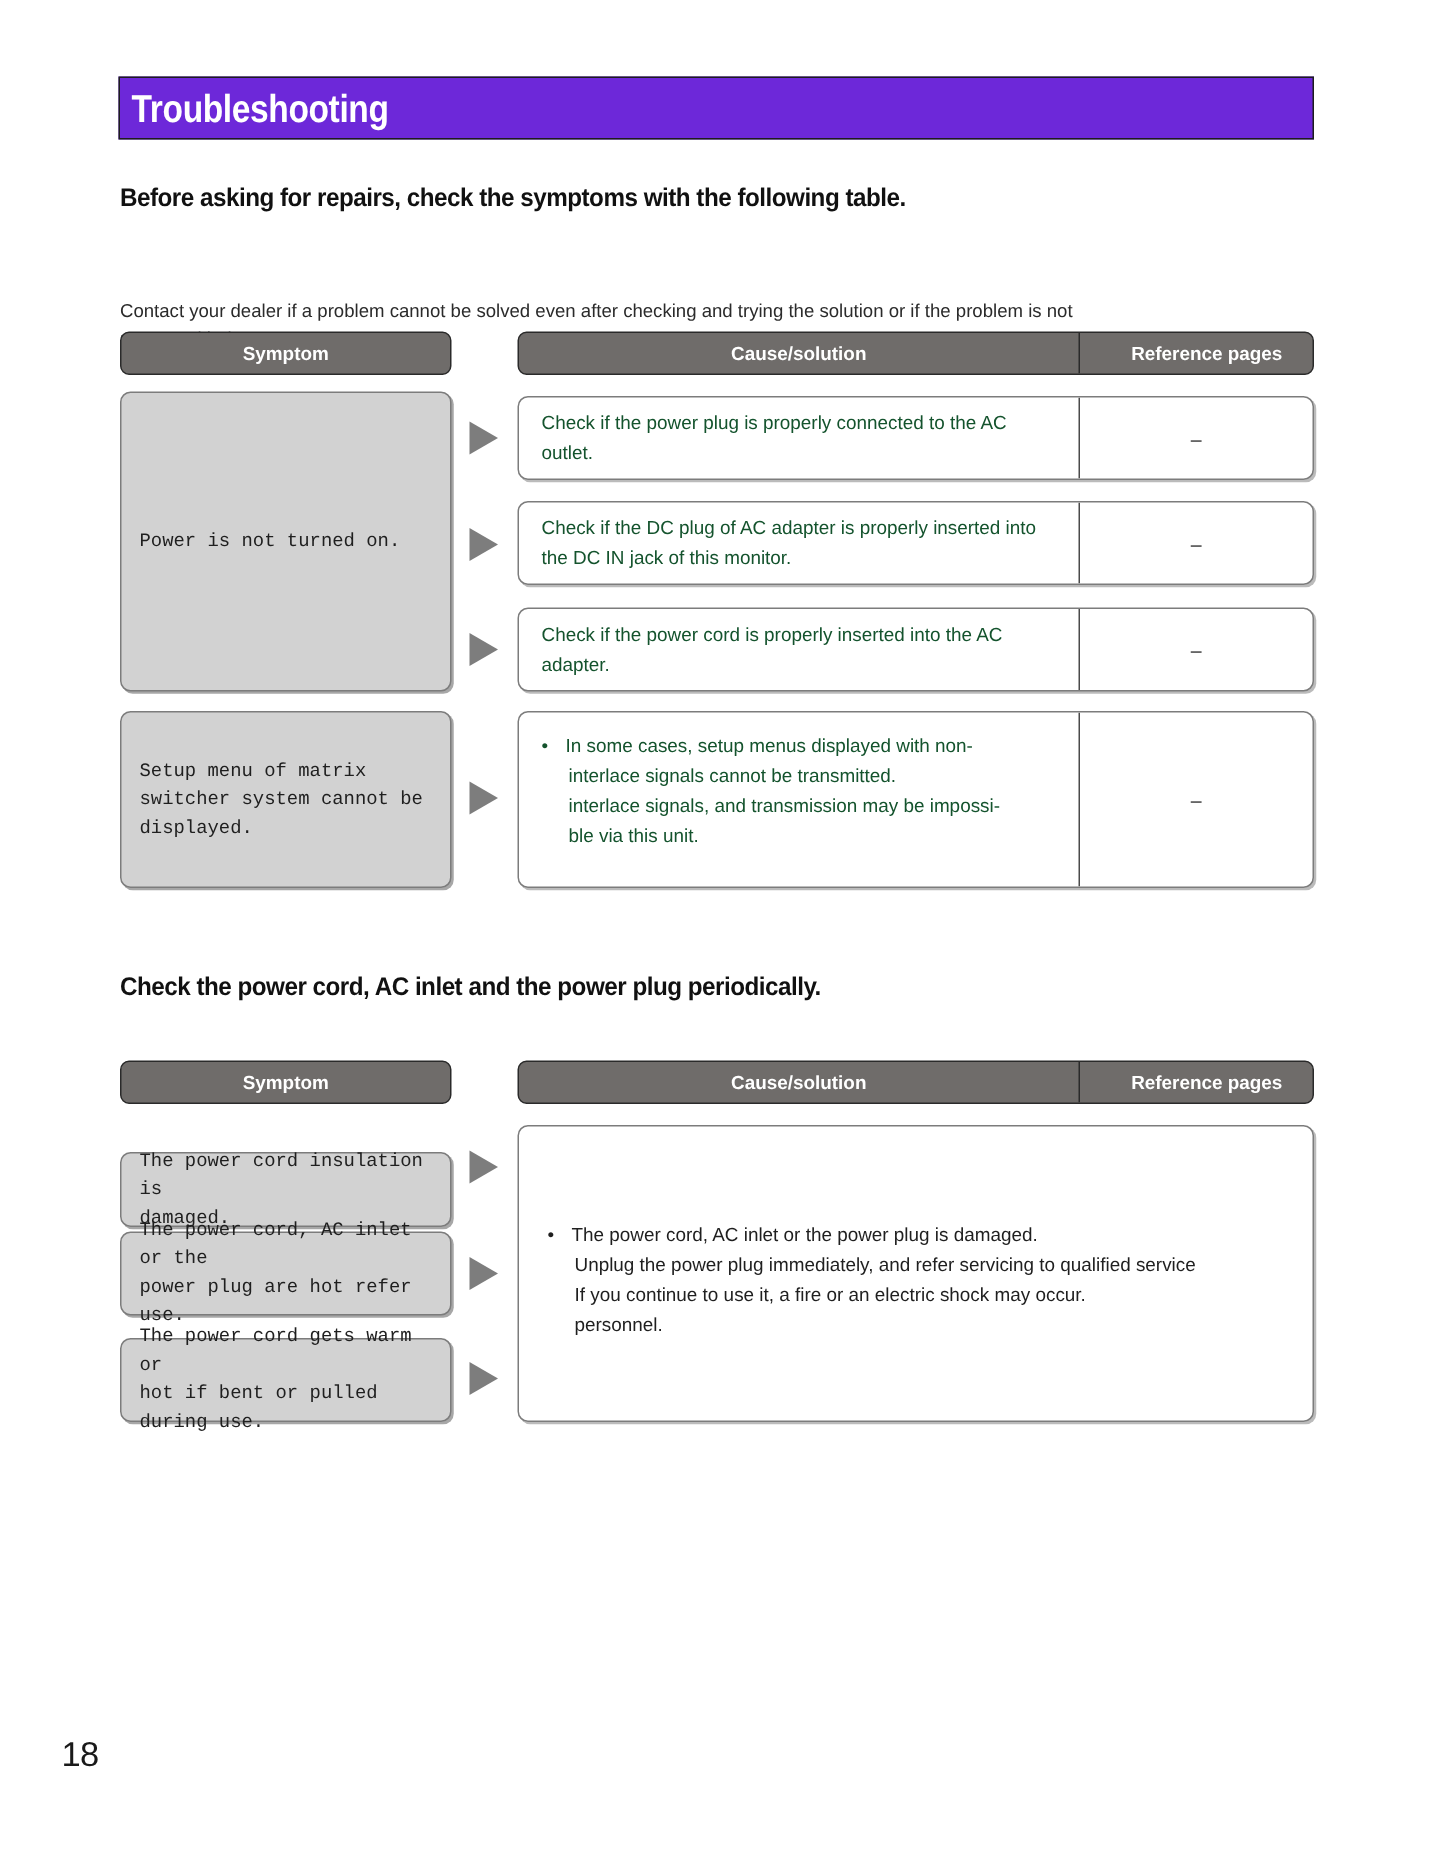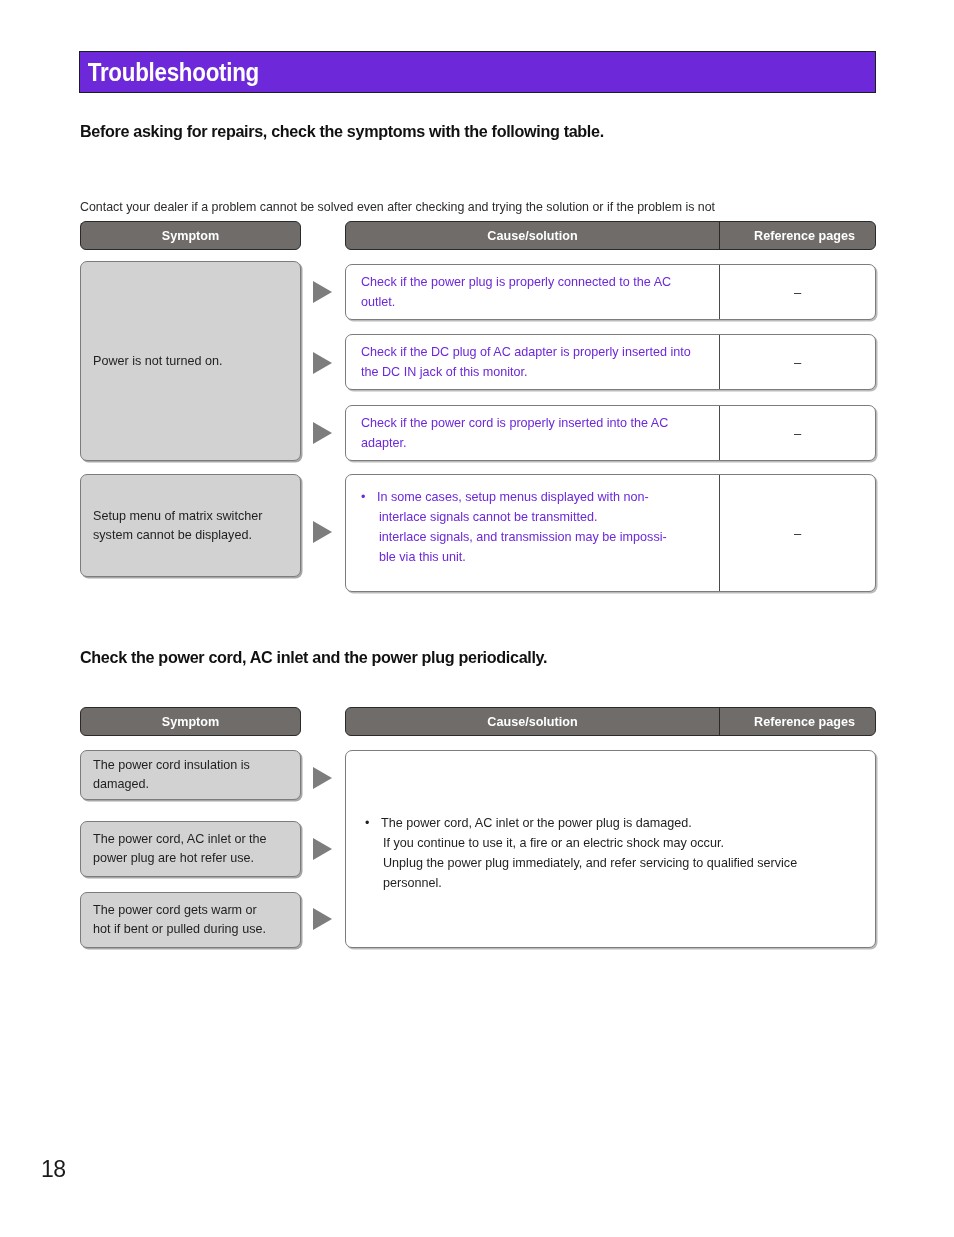"Check if the power plug" .solution-row .sol-cause { color: #6d28d9 -> #14532d }
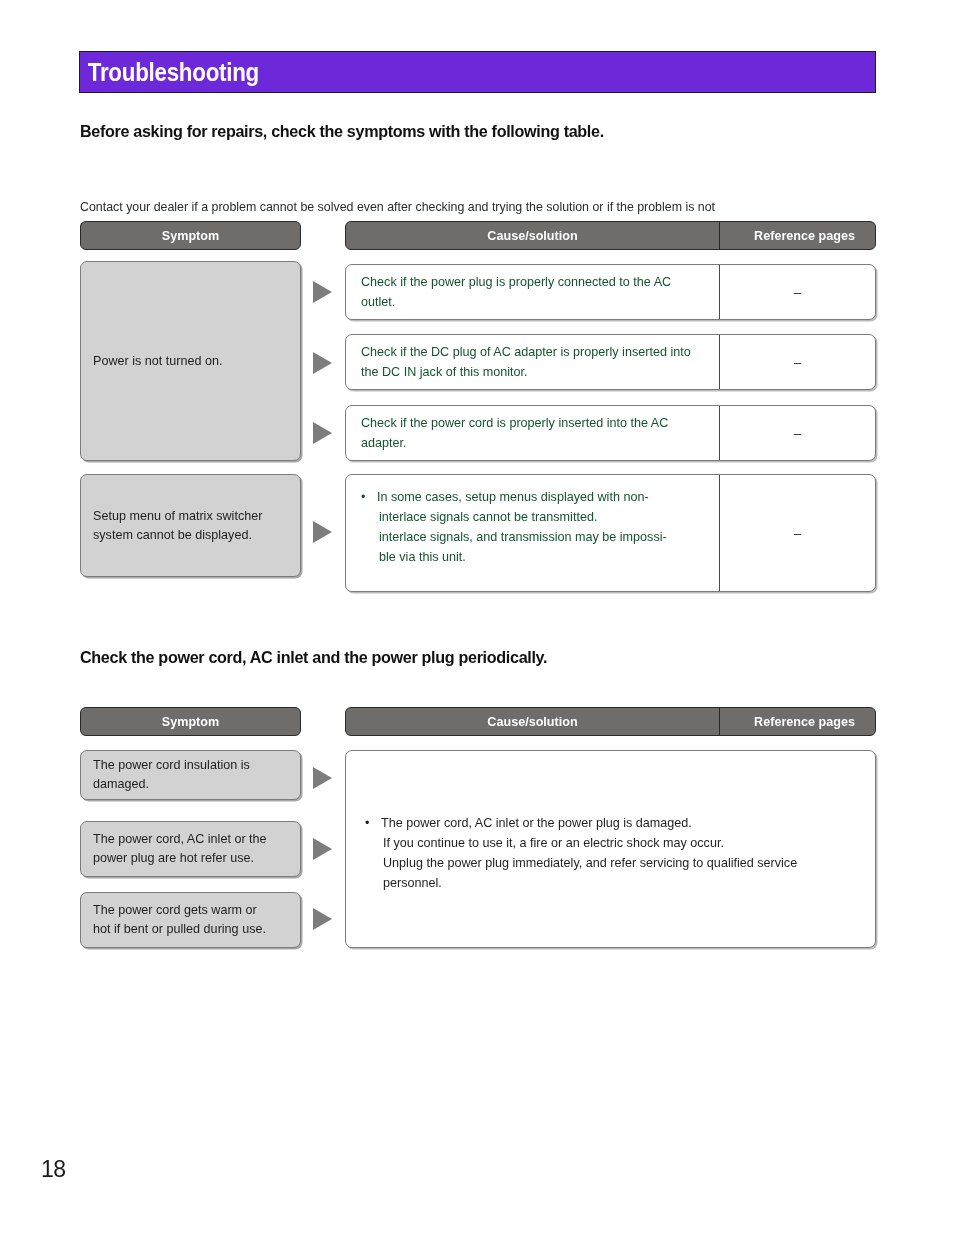"Power is not turned on." .symptom-box { font-family: none -> Liberation Mono, monospace }
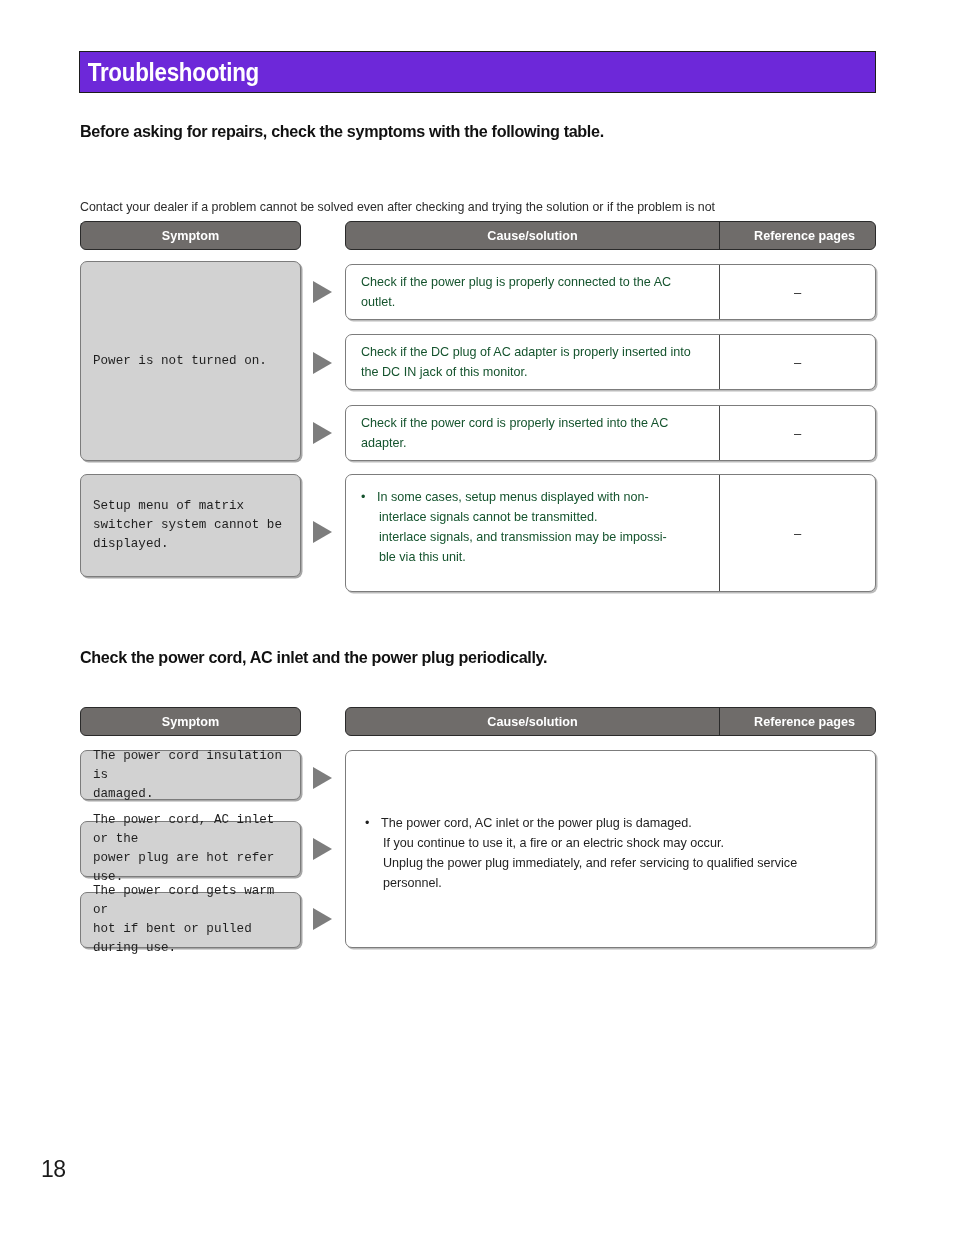"Setup menu of matrix switcher" div.symptom-box { height: 103px -> 118px }
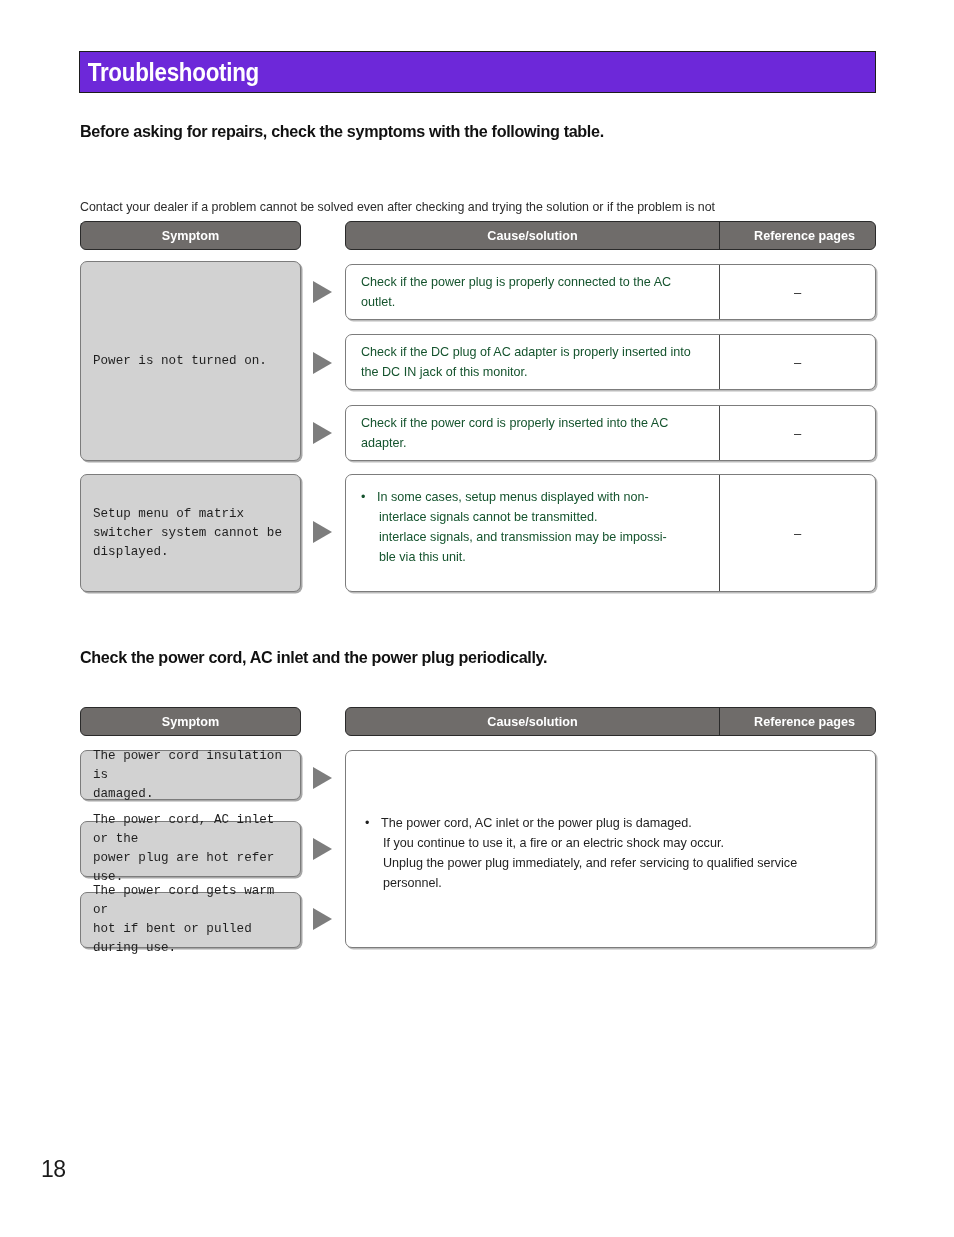"The power cord insulation is" div.symptom-box { top: 750px -> 768px }
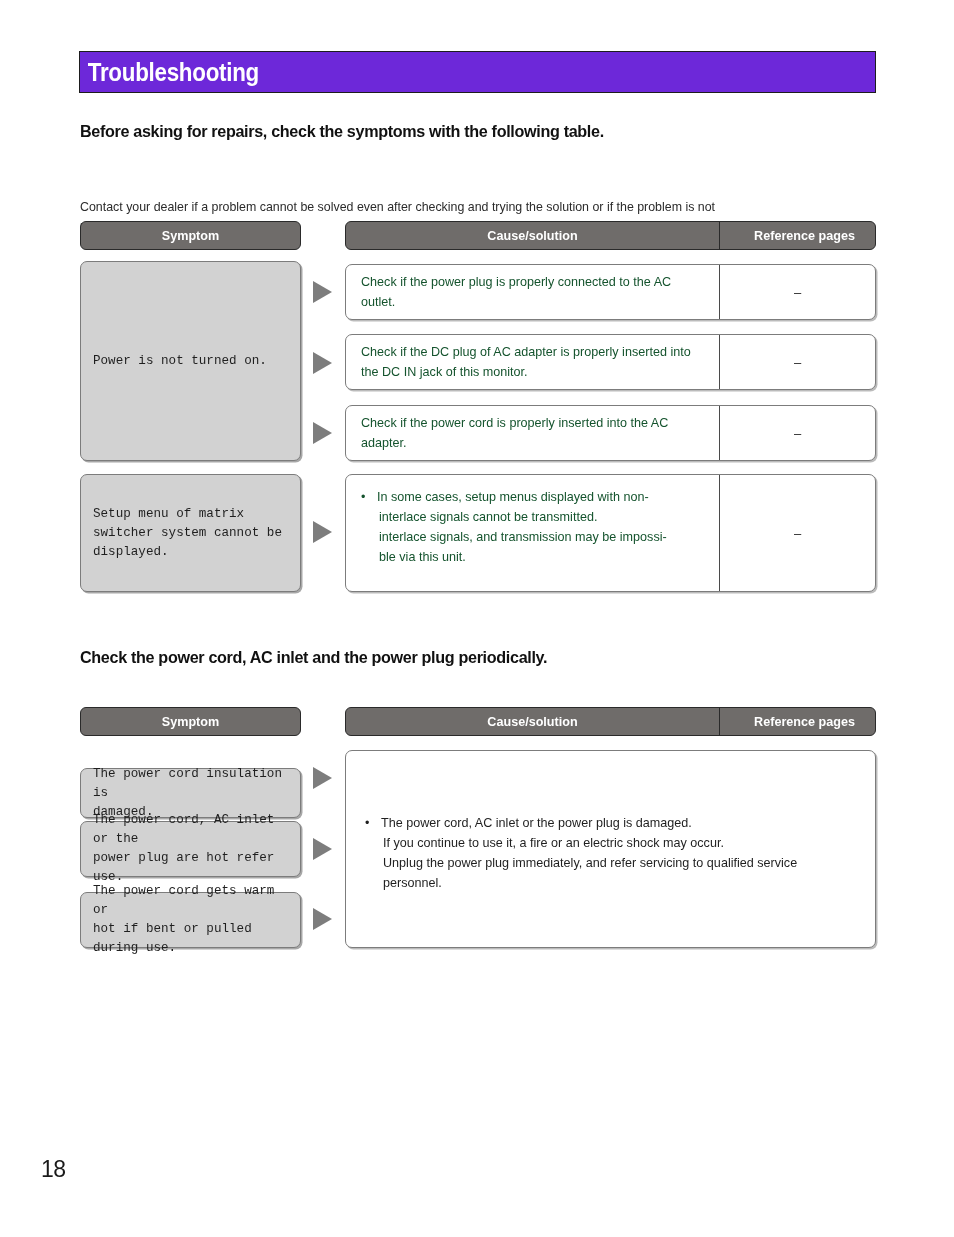"If you continue to use" span.btxt { order: before "Unplug the power plug immediately," -> after "Unplug the power plug immediately," }
